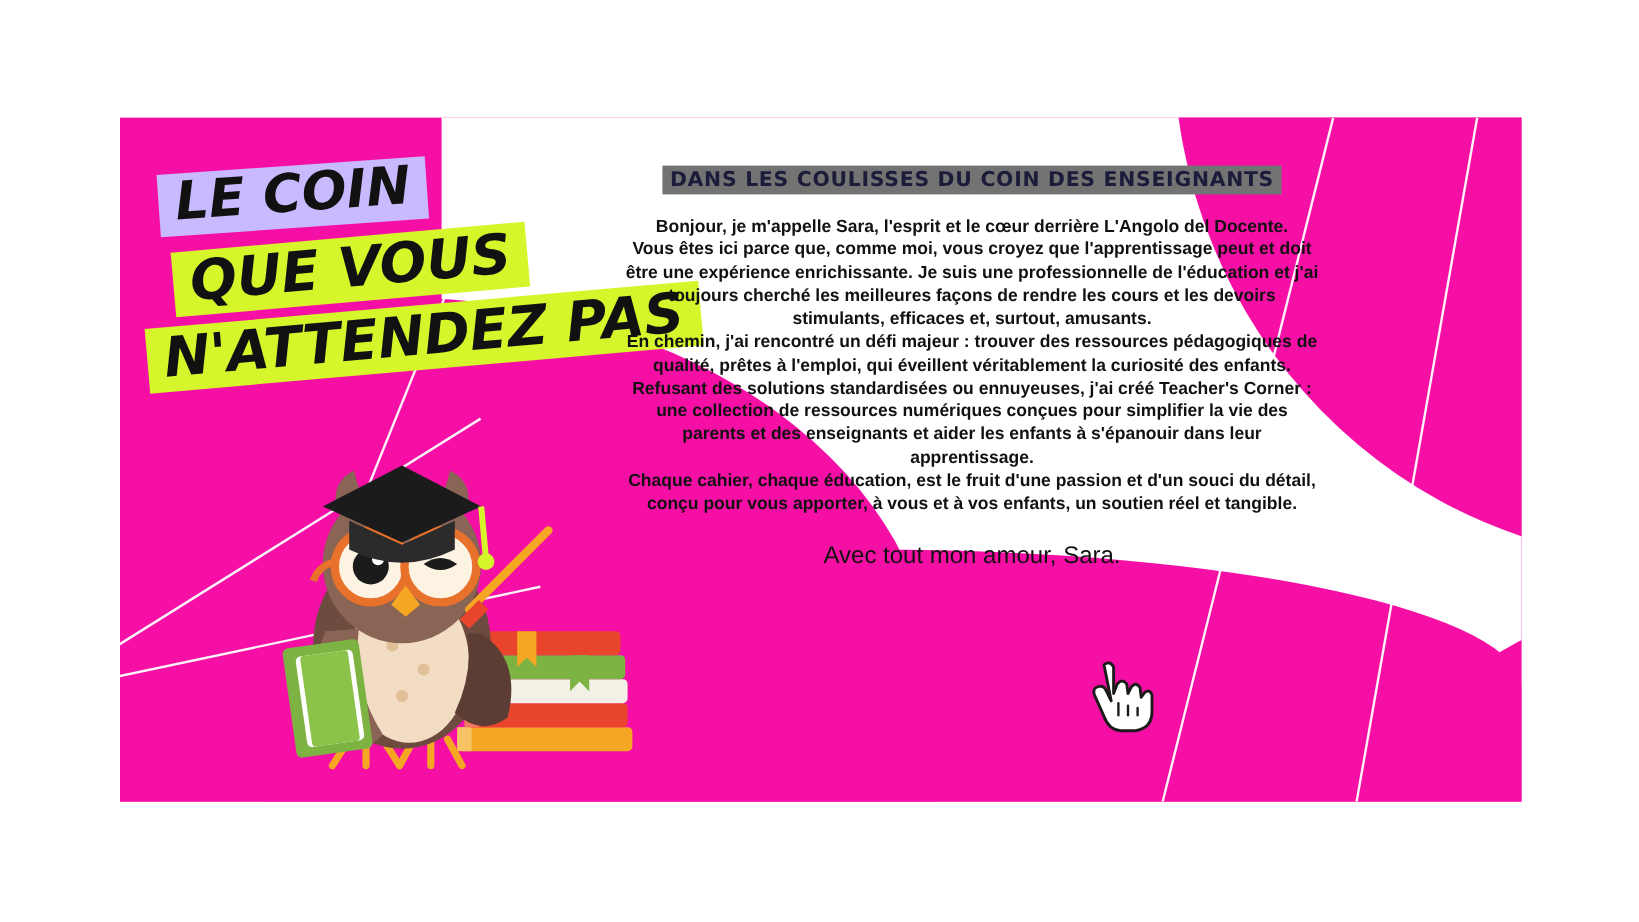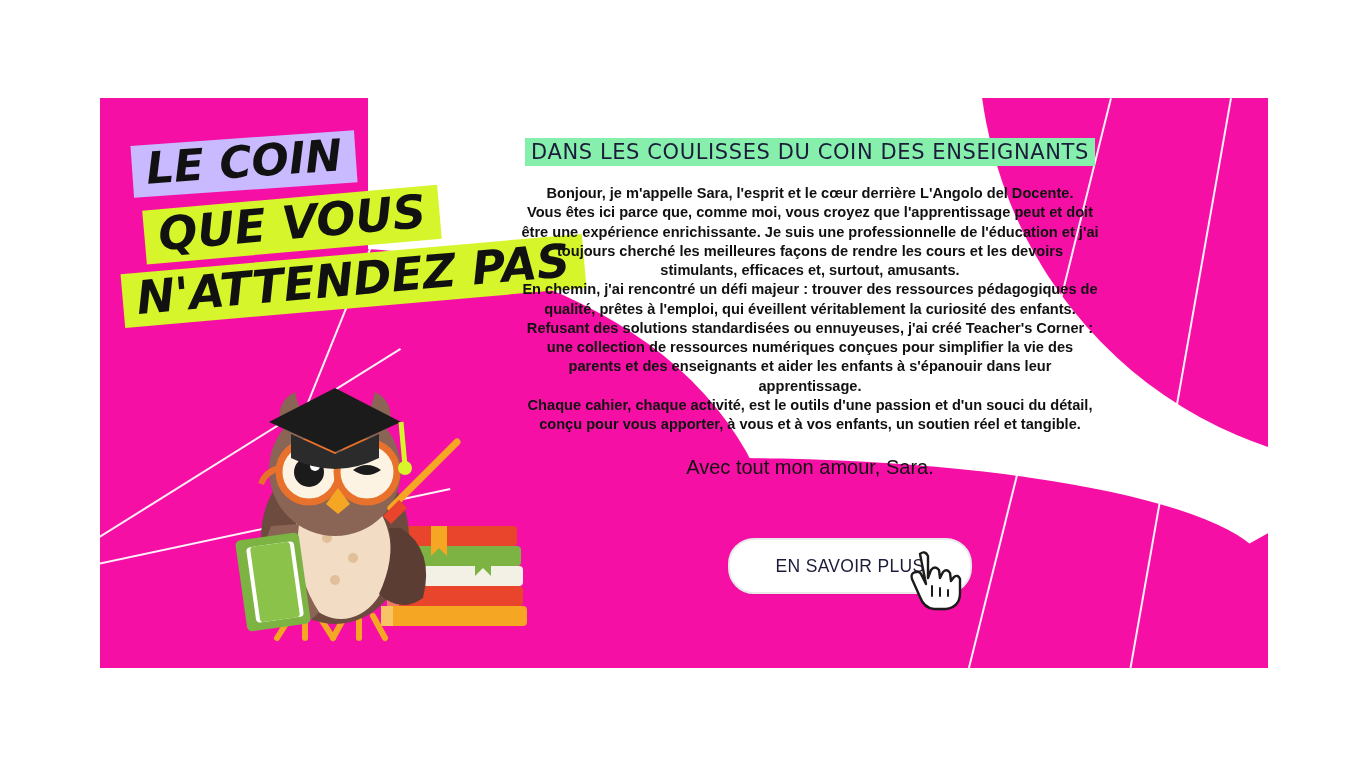"DANS LES COULISSES DU COIN" #content-title { background: #86efac -> #737373; font-size: 21px -> 17px; font-weight: 400 -> 700 }
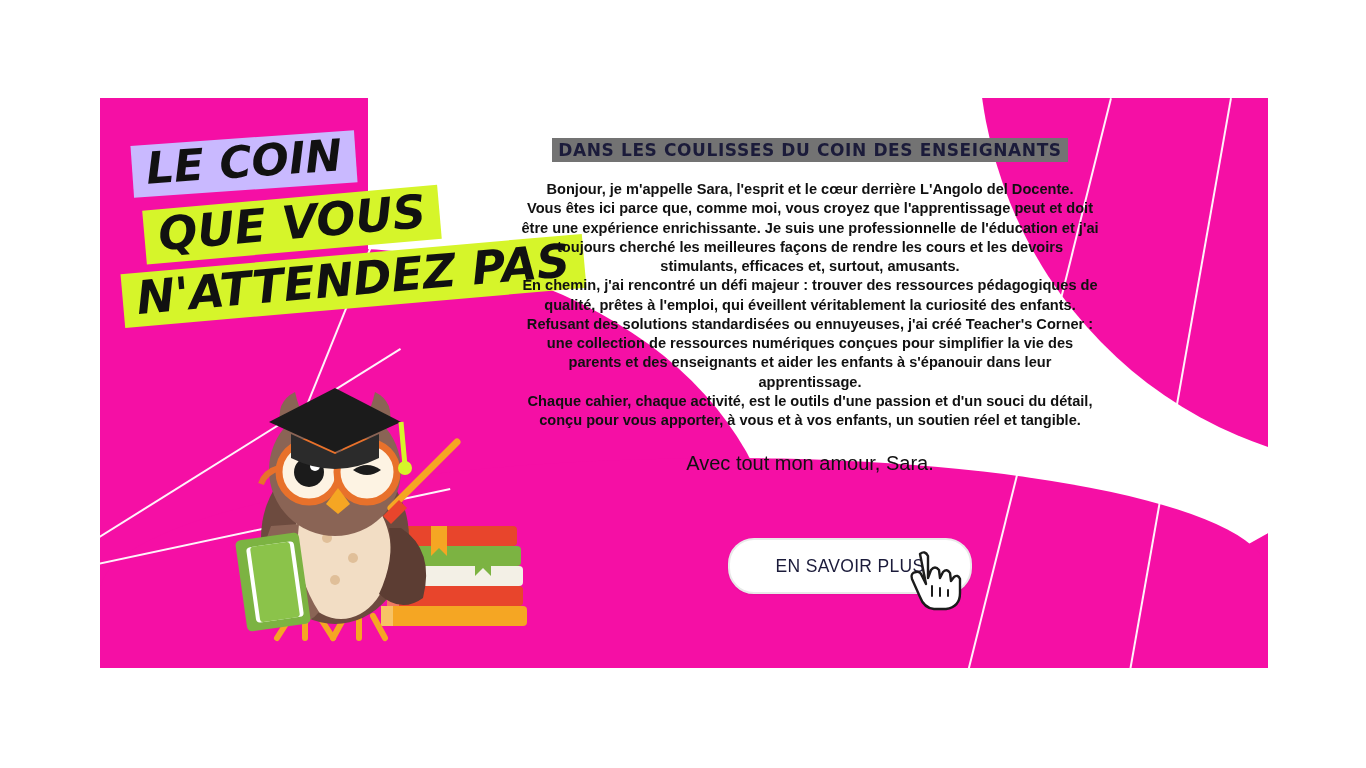"Chaque cahier, chaque activité, est" p { text: activité, est le outils -> éducation, est le fruit }
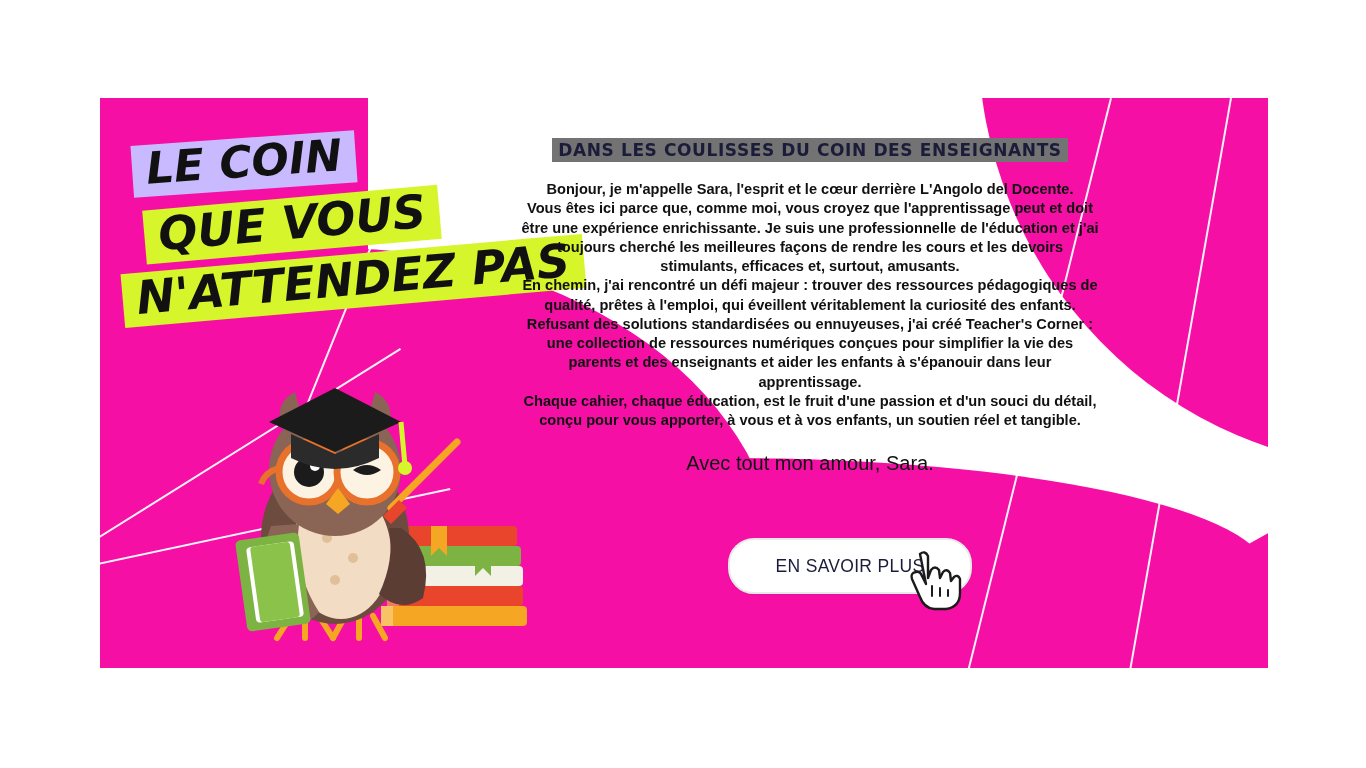"EN SAVOIR PLUS" div { html: <div>EN SAVOIR PLUS</div> -> none }
